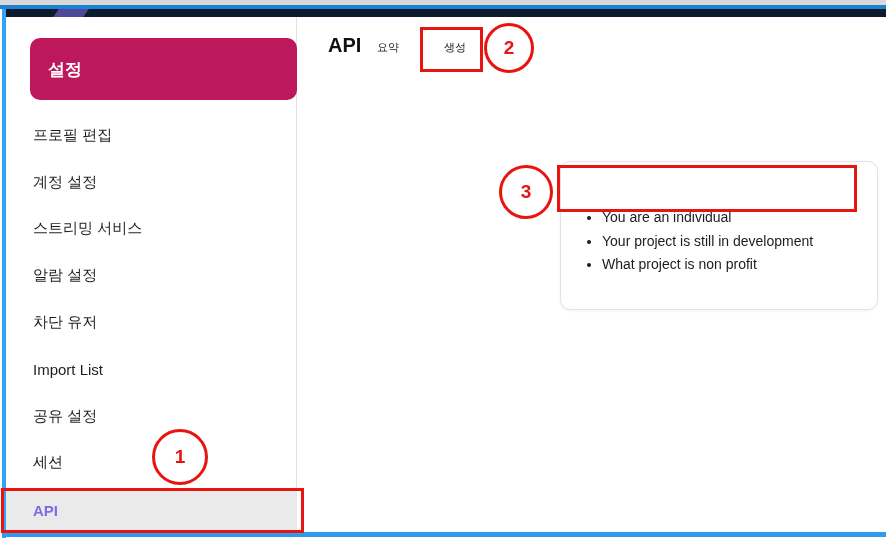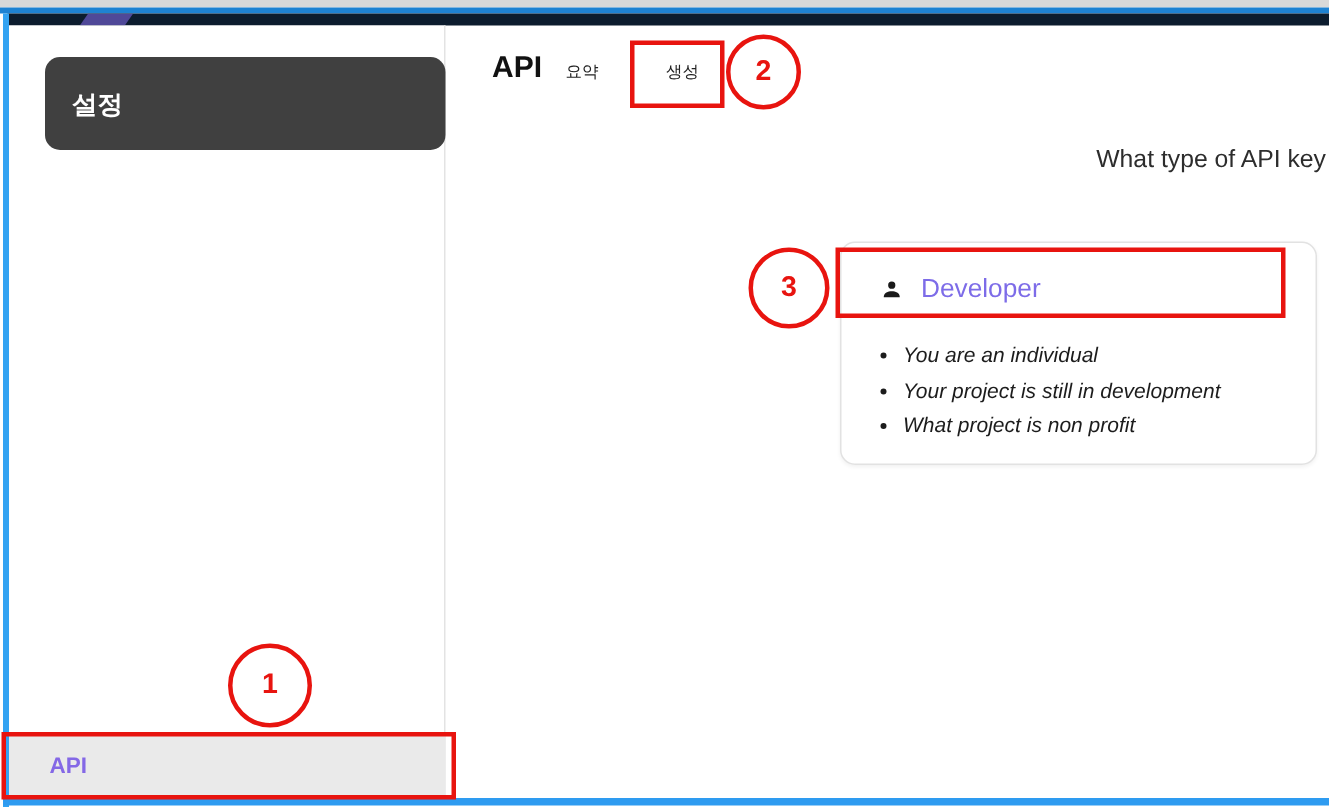"설정" .sidebar-header { background: #404040 -> #be185d }
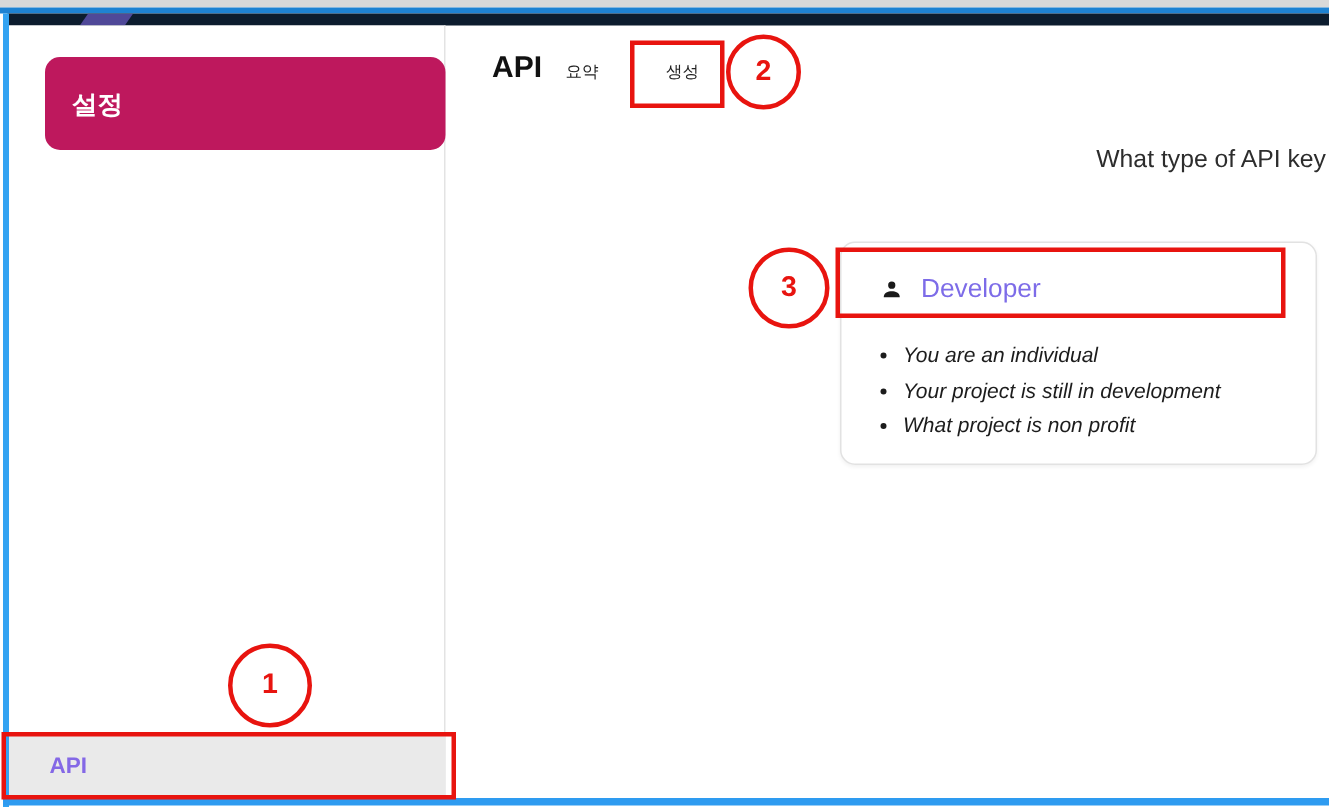"What type of API key" div.question { html: <div>What type of API key</div> -> none }
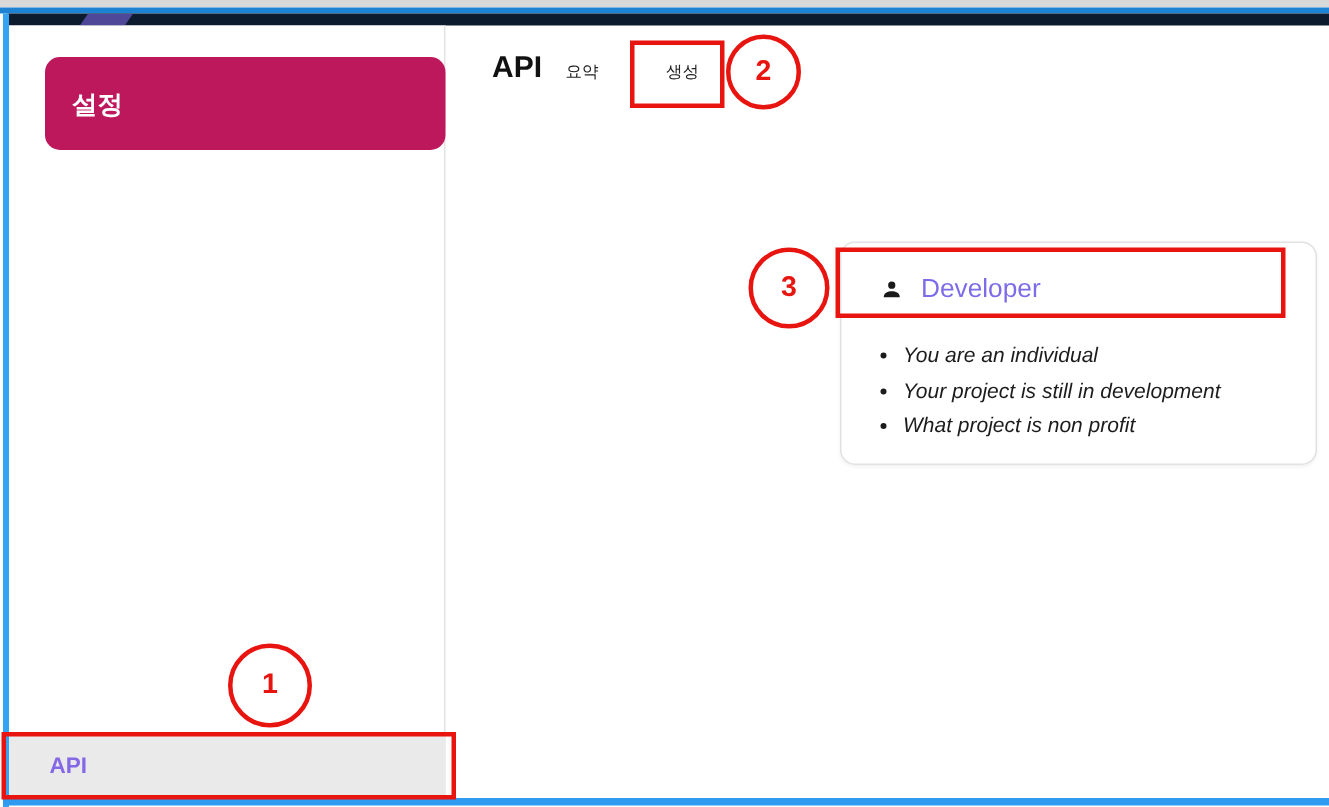"프로필 편집" ul.sidebar-list { html: none -> <ul> <li>프로필 편집</li> <li>계정 설정</li> <li>스트리밍 서비스</li> <li>알람 설정</li> <li>차단 유저</li> <li>Import List</li> <li>공유 설정</li> <li>세션</li> </ul> }
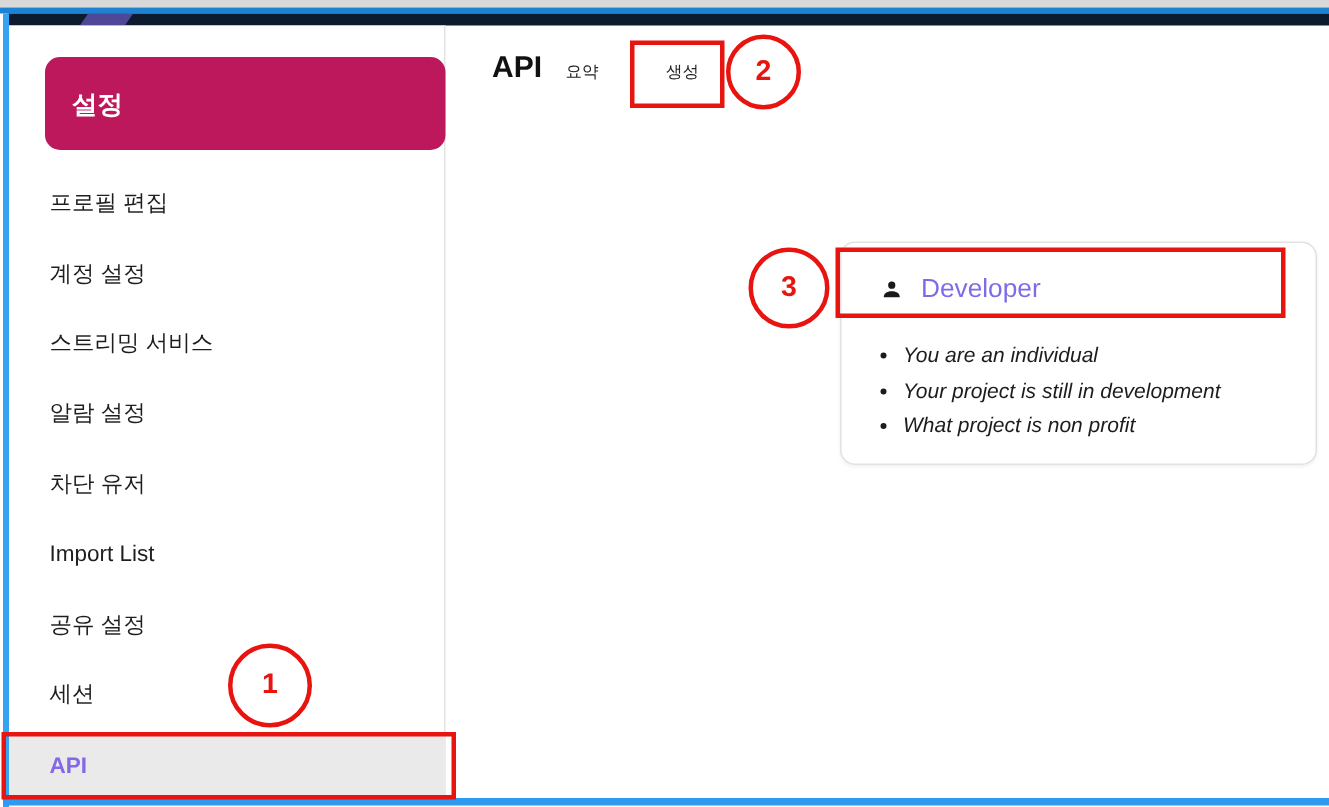"Developer" div.dev-row { html: <div> <span> <svg> <path></path> <path></path> </svg> </span> <span>Developer</span> </div> -> none }
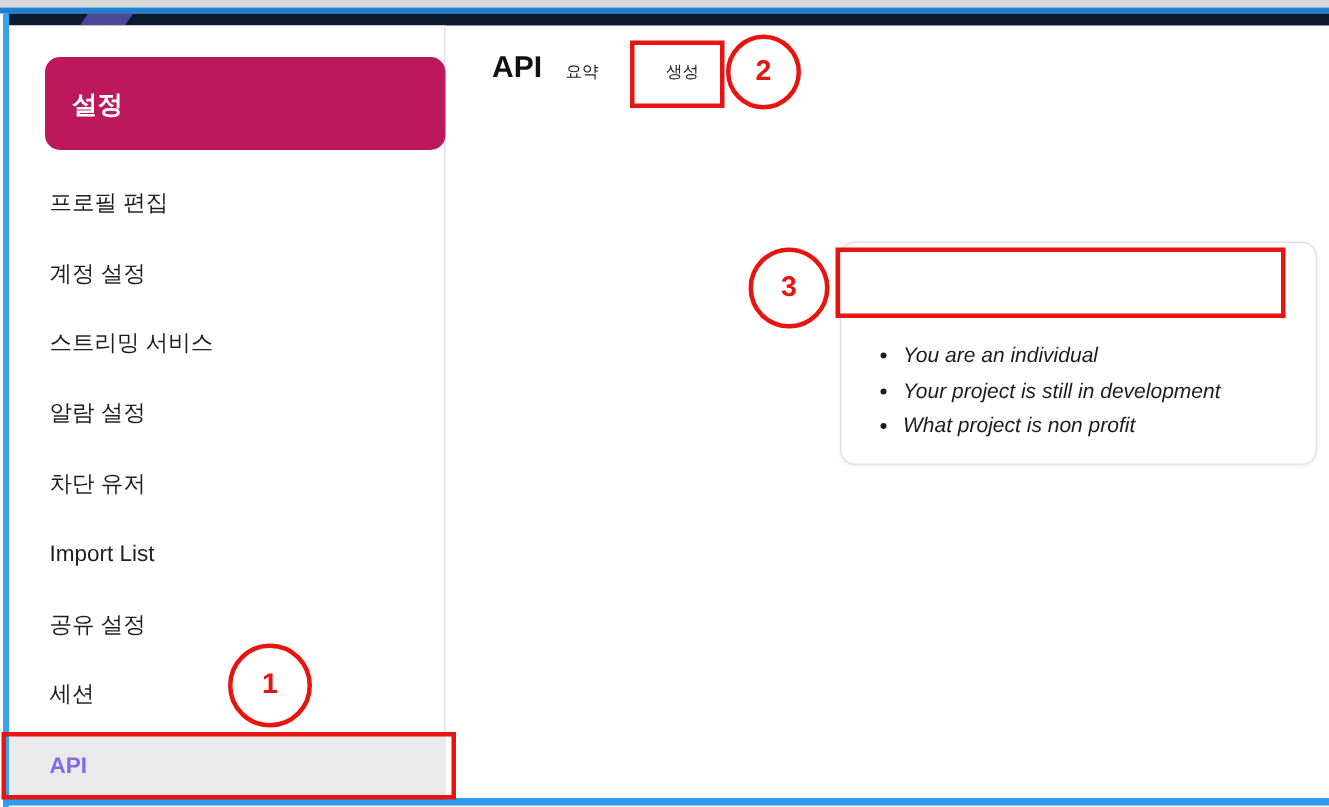"You are an individual" .dev-bullets { font-style: italic -> none; top: 63px -> 44px }
